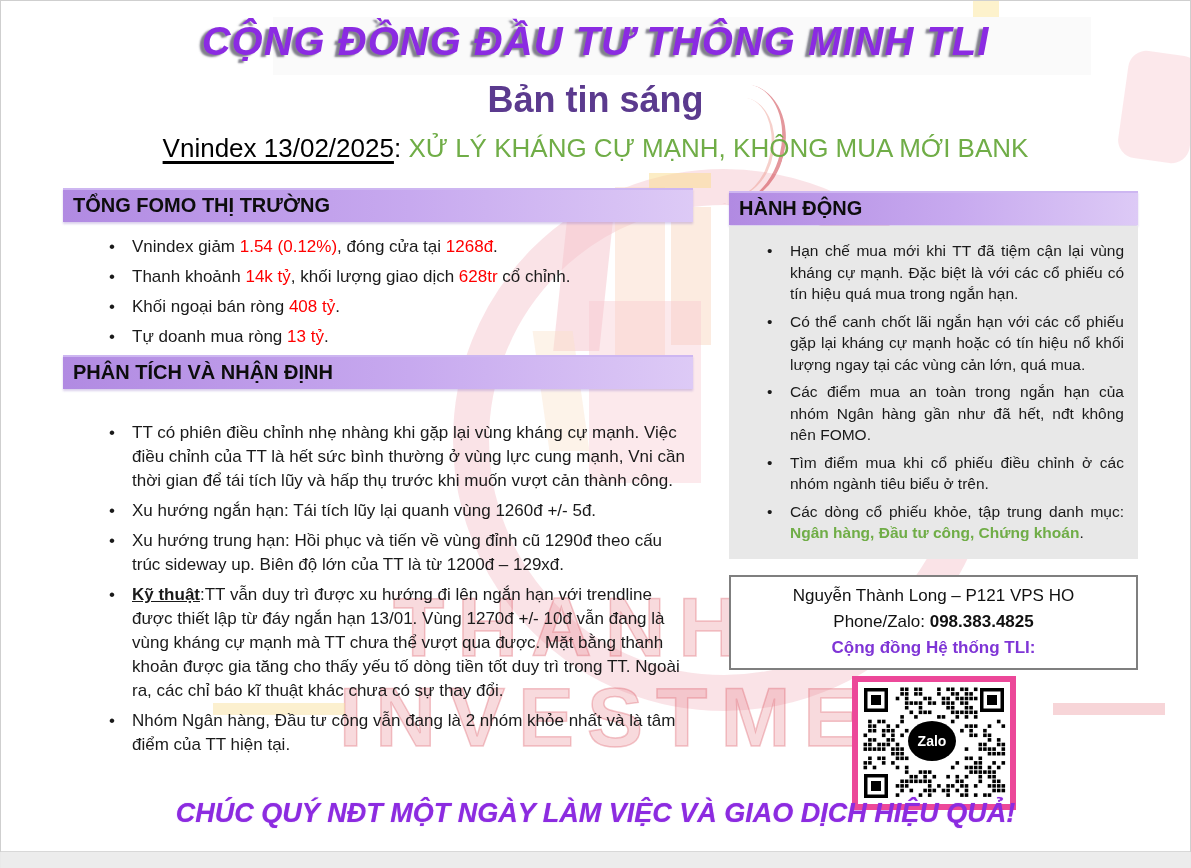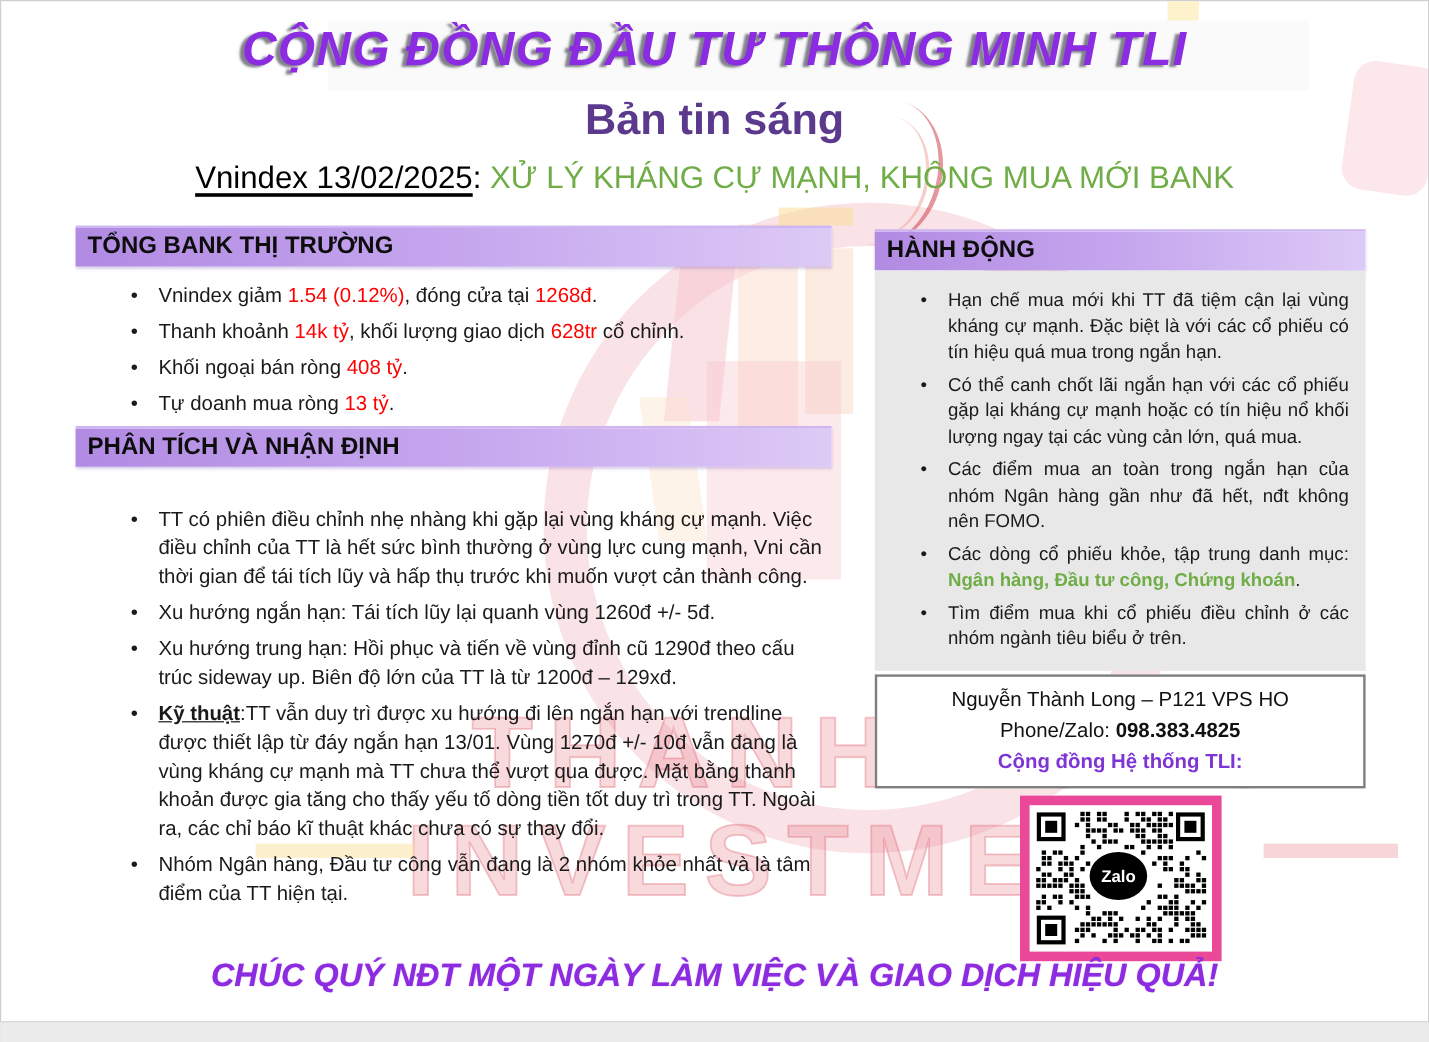"TỔNG BANK THỊ TRƯỜNG" div.bar { text: BANK -> FOMO }
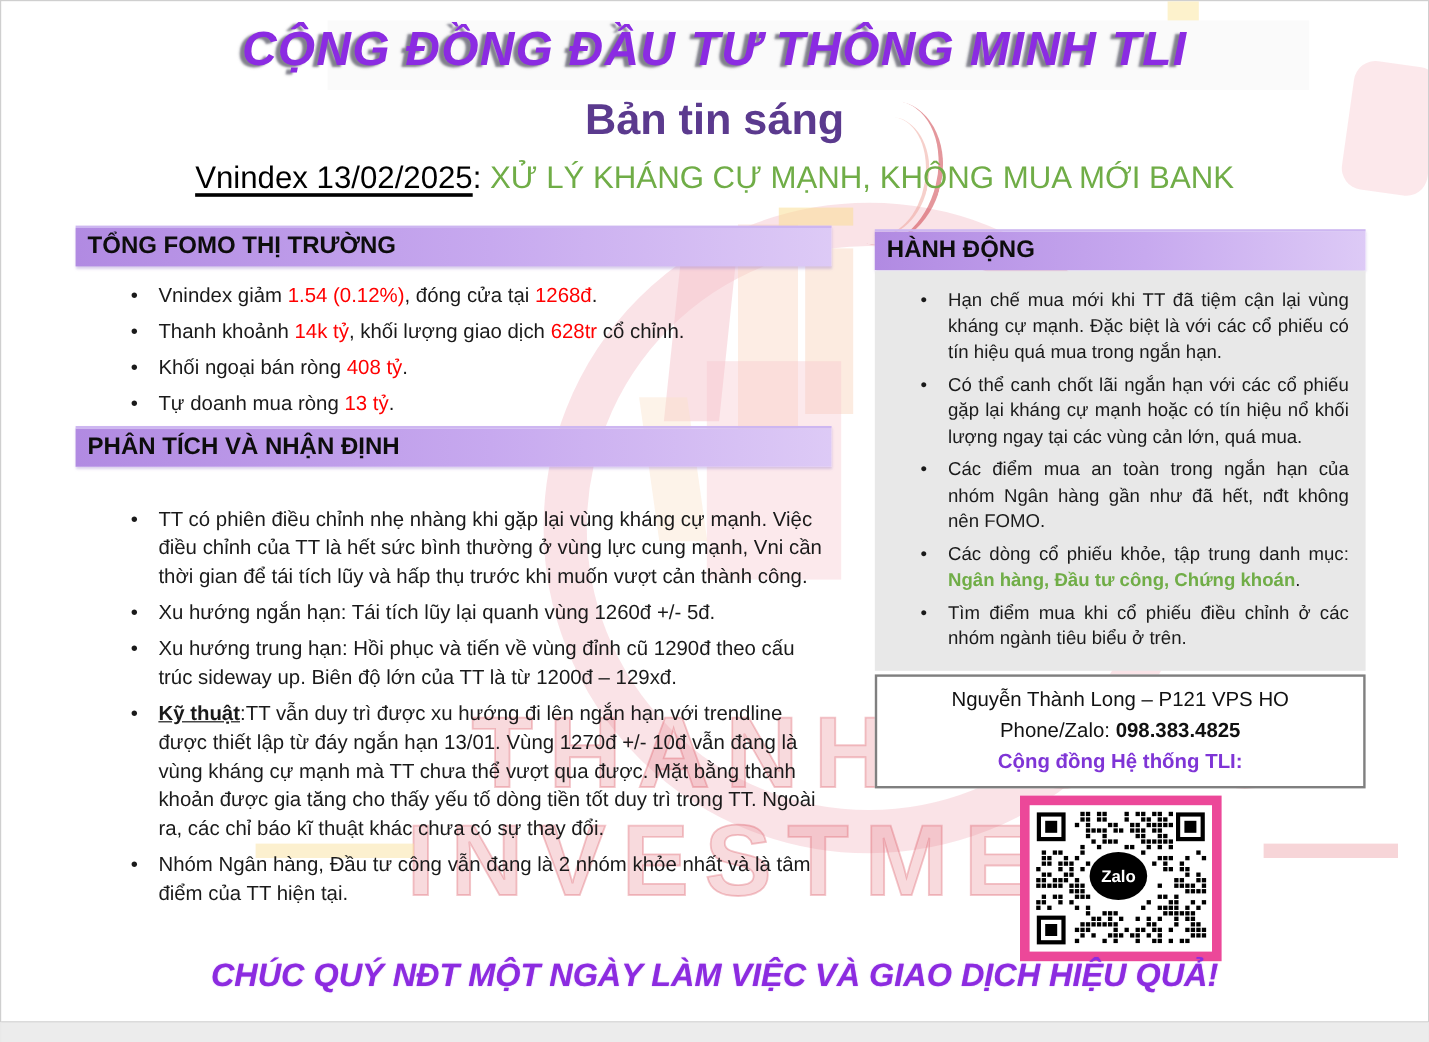"Các dòng cổ phiếu khỏe," li { order: before "Tìm điểm mua khi cổ" -> after "Tìm điểm mua khi cổ" }
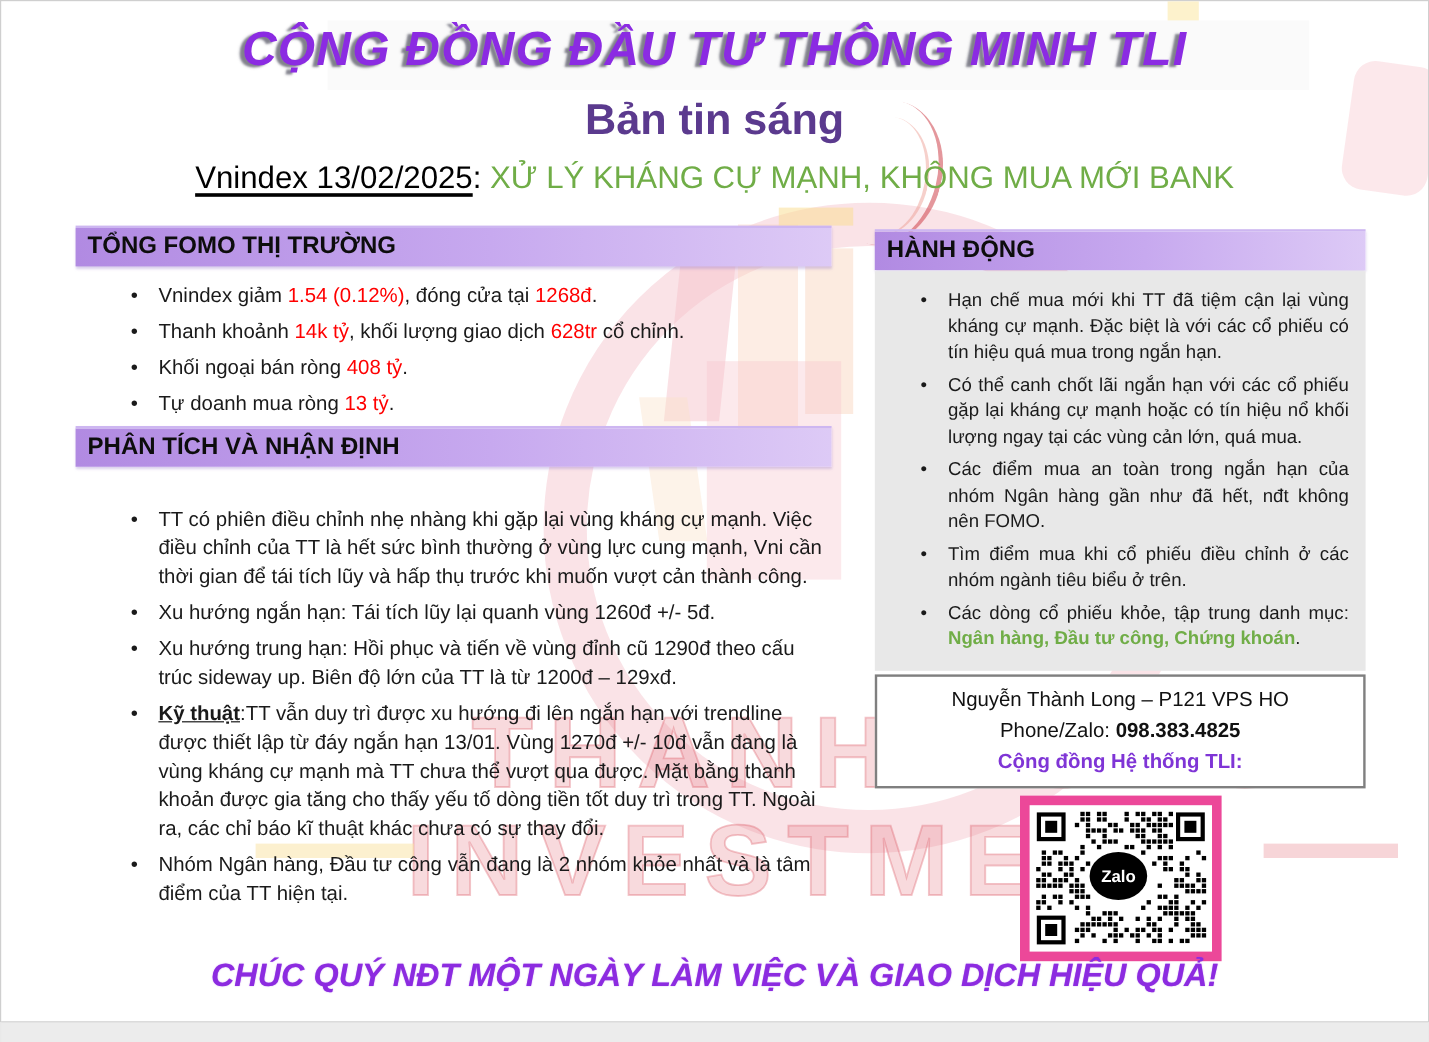"Nguyễn Thành Long – P121" .contact-box { margin-top: 3px -> 16px }
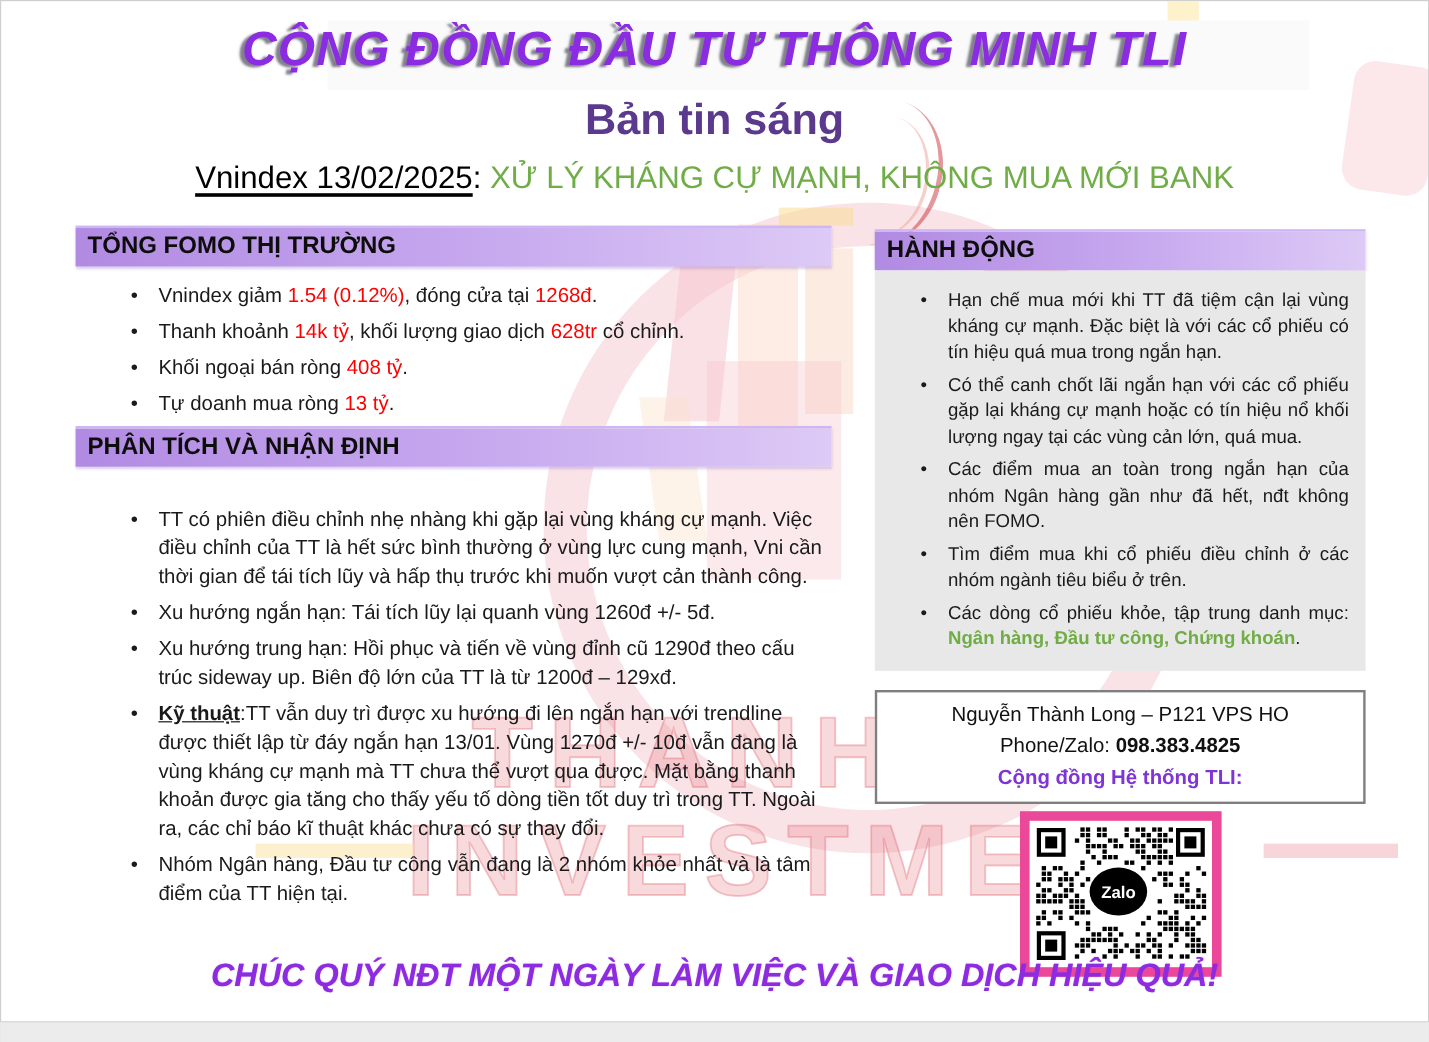"Zalo" .qr-frame { border: 8px solid #ec4899 -> 6px solid #ec4899 }
